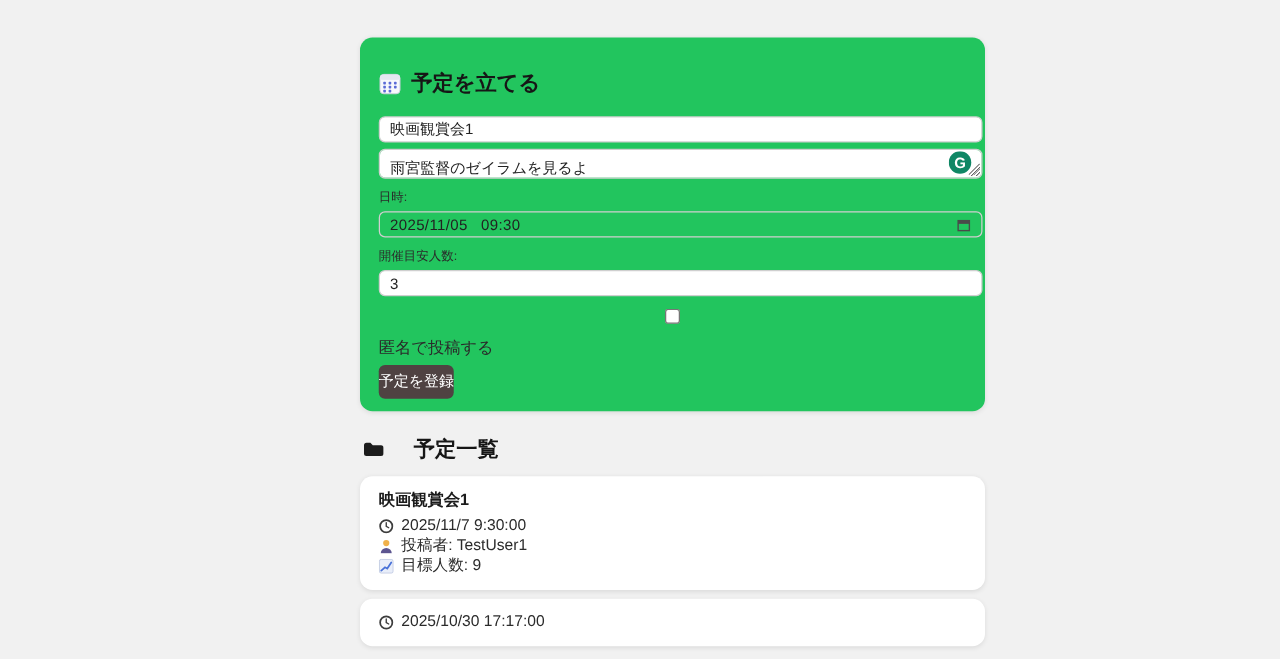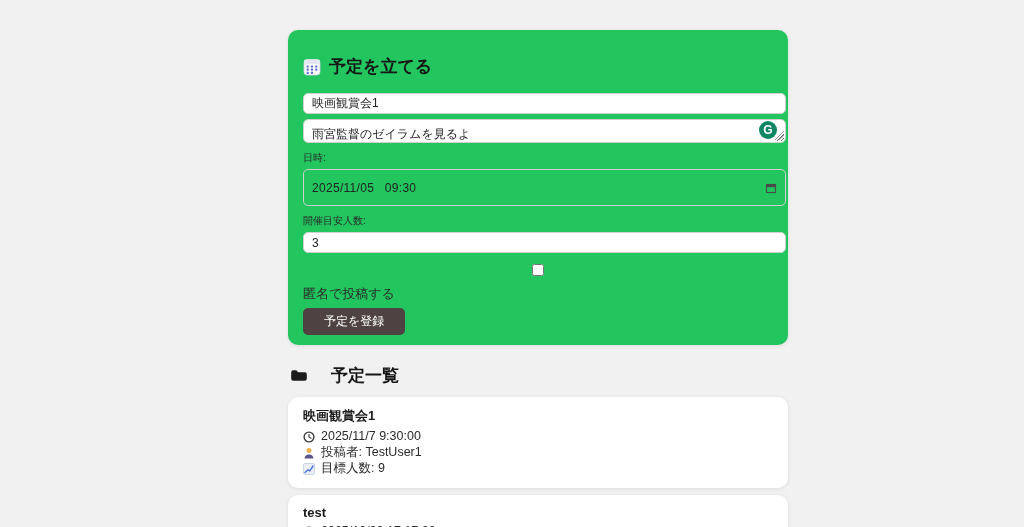"2025/11/05 09:30" .datetime-field { height: 37px -> 21px }
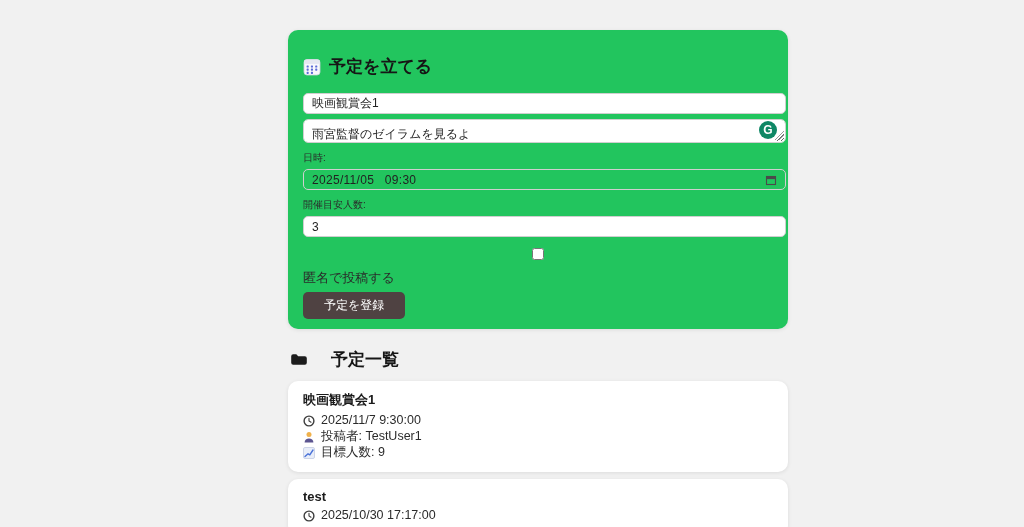"予定を登録" .submit-btn { padding: 5px 21px -> 5px 0 }
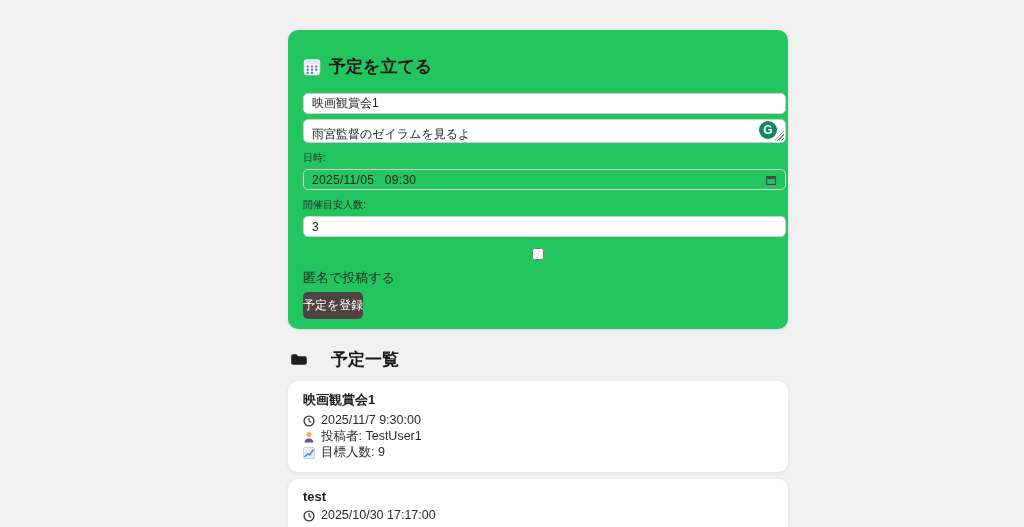"test" div.schedule-name { html: <div>test</div> -> none }
